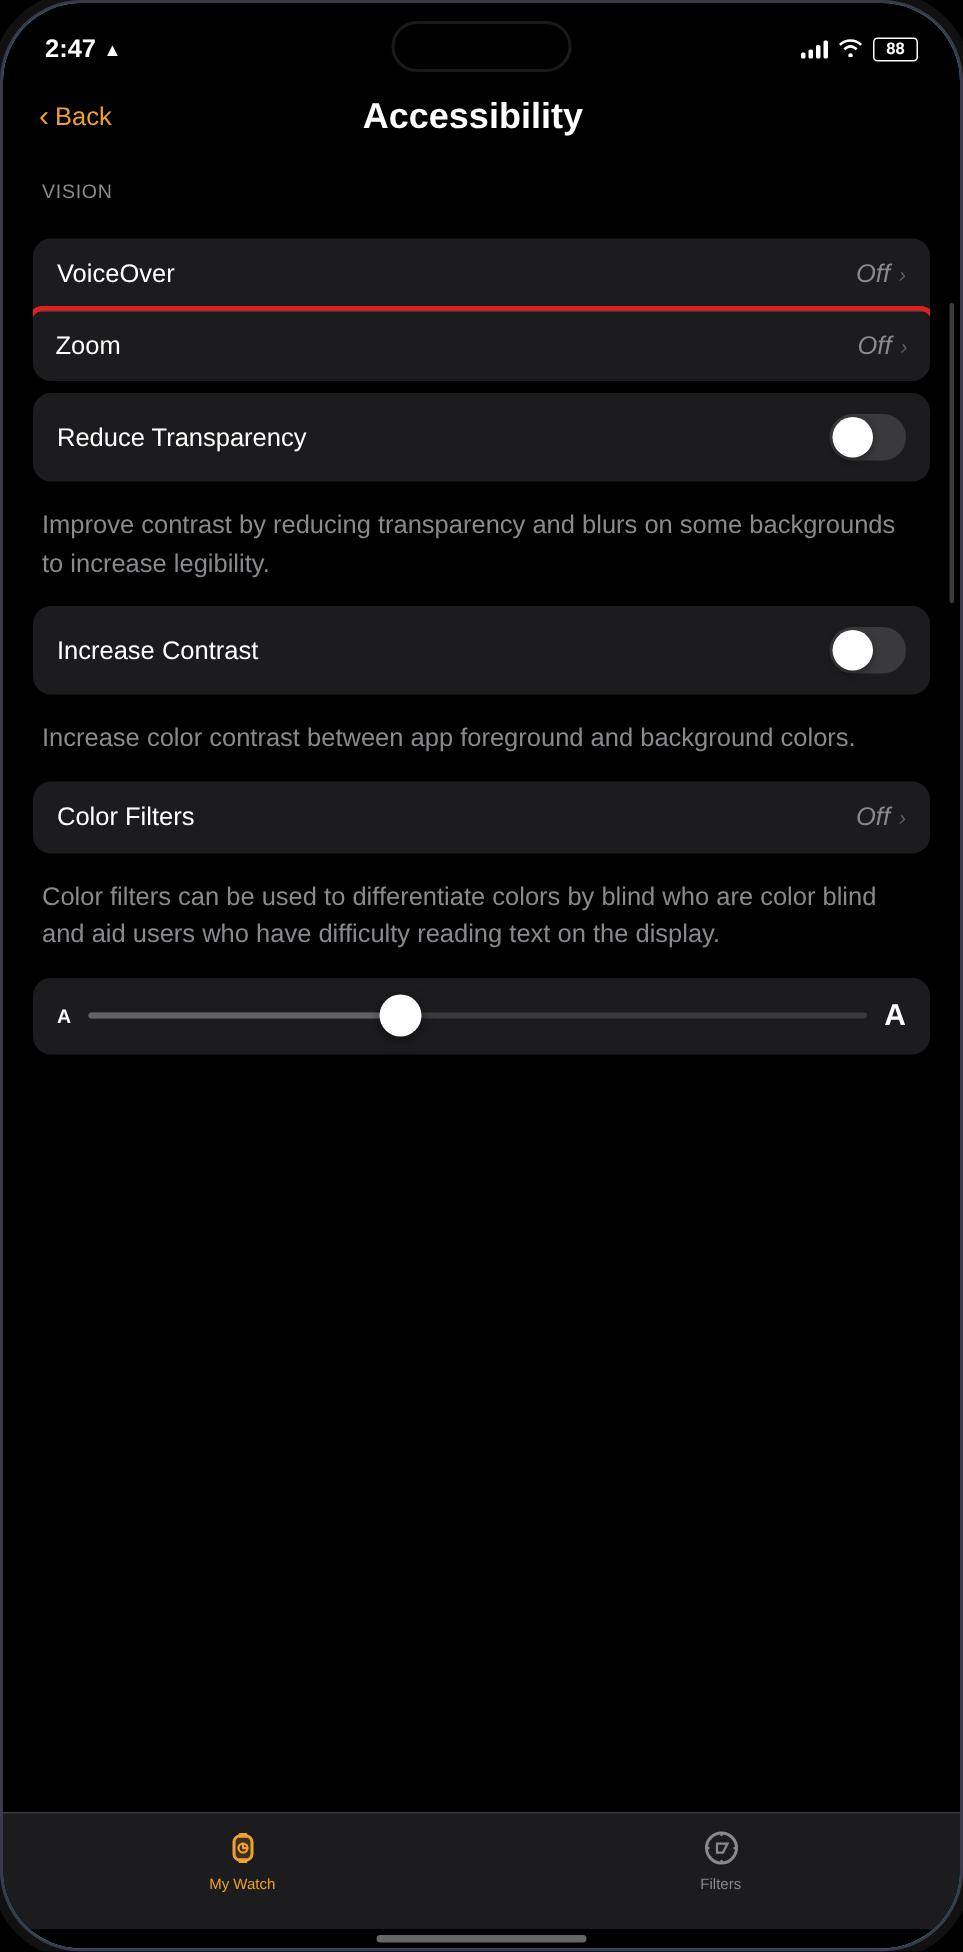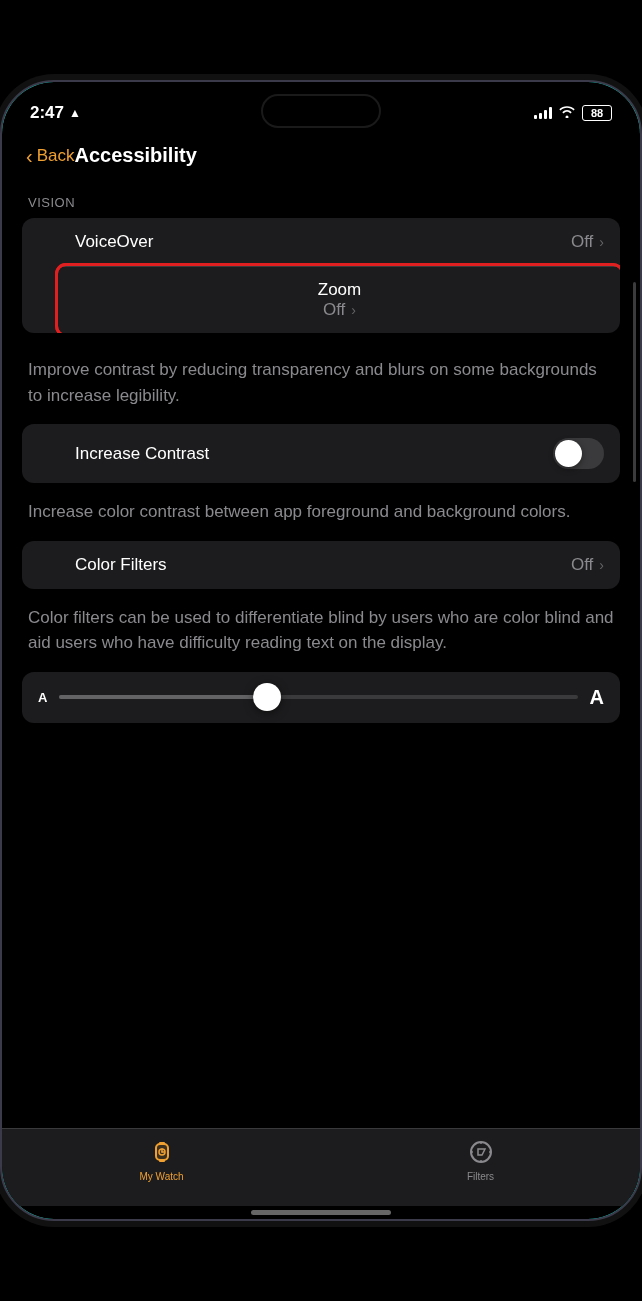"2:47" .phone { height: 1141px -> 1301px }
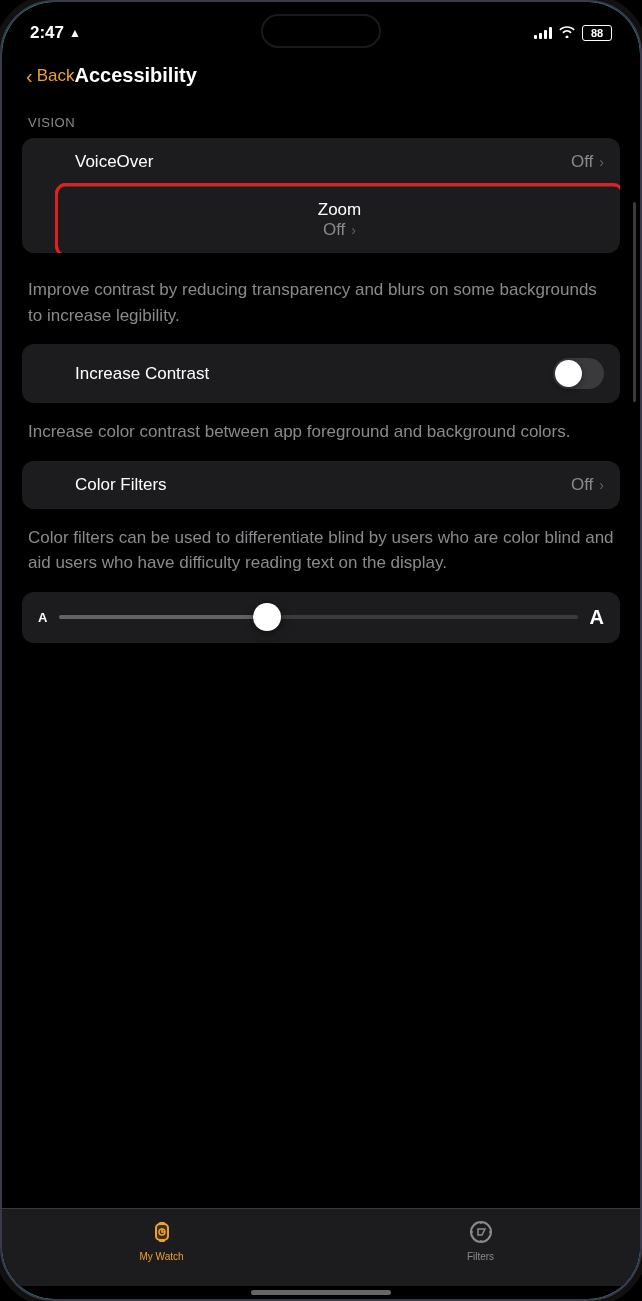"Accessibility" .nav-title { font-size: 20px -> 24px; text-align: left -> center }
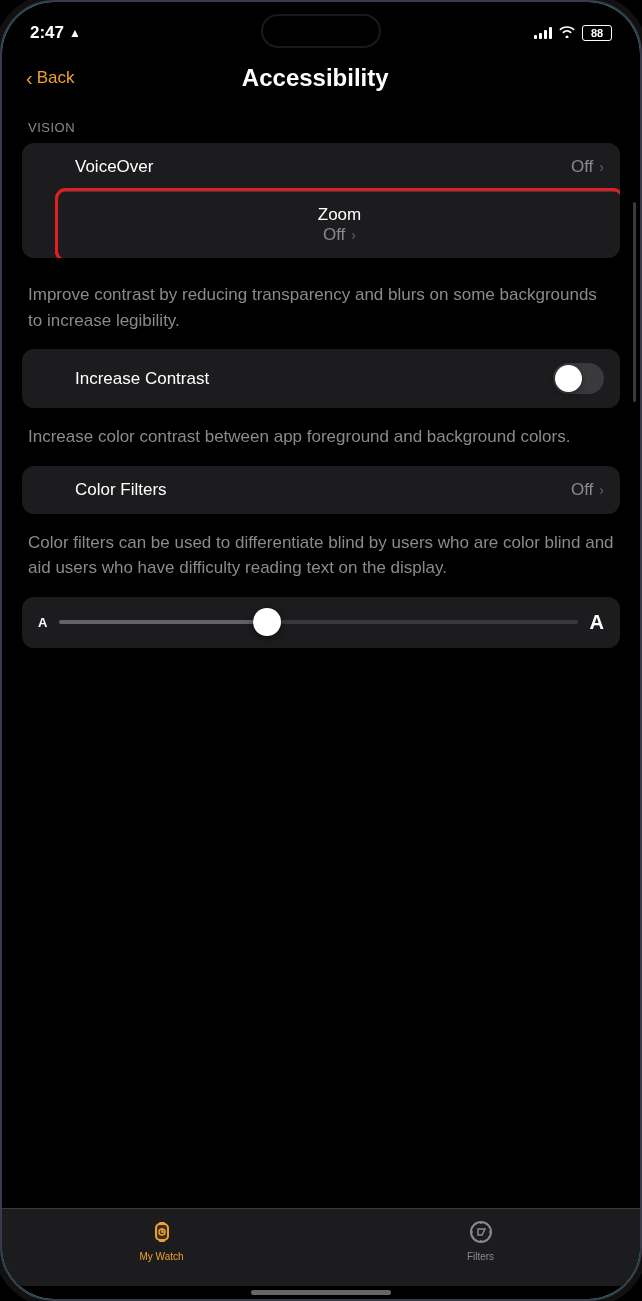"VISION" .section-label { padding: 16px 6px 8px -> 16px 6px 24px }
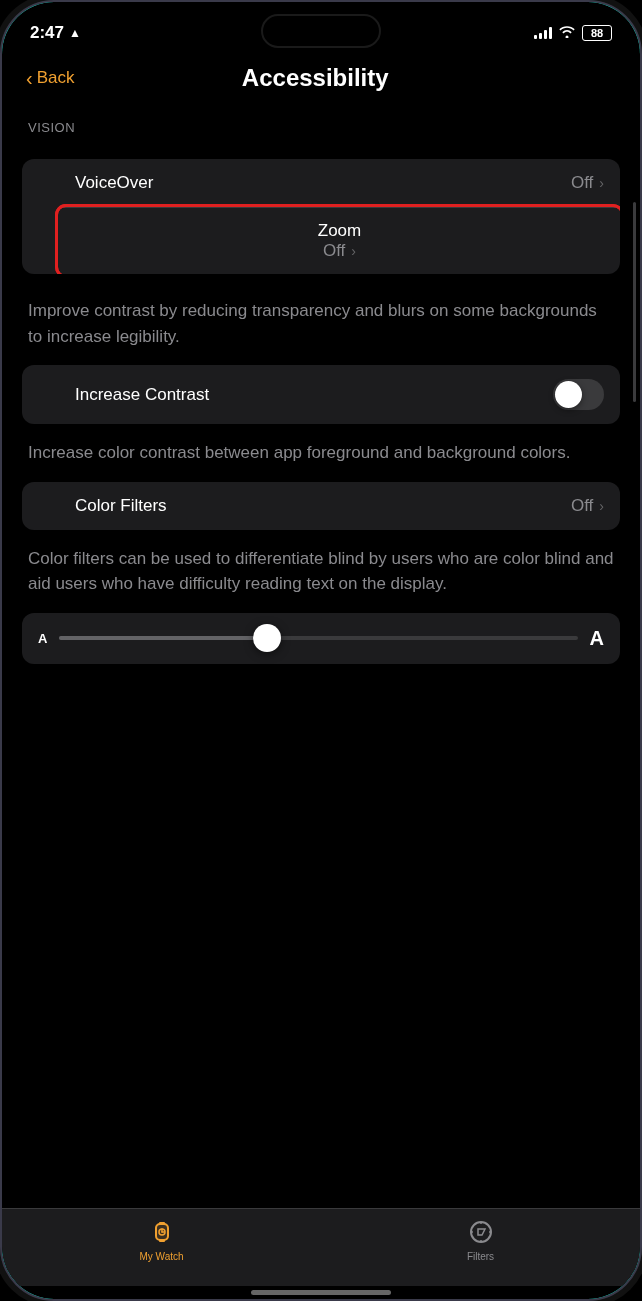"VoiceOver" .settings-group { padding-left: 37px -> none }
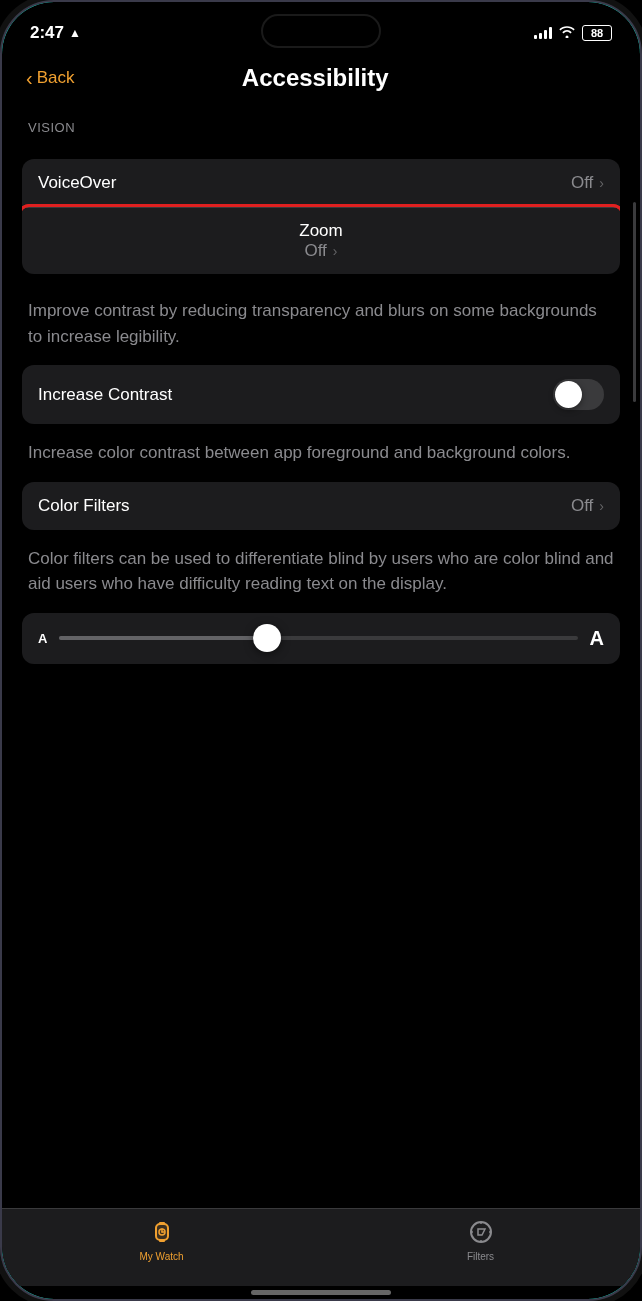"Off" .row-right { font-style: none -> italic }
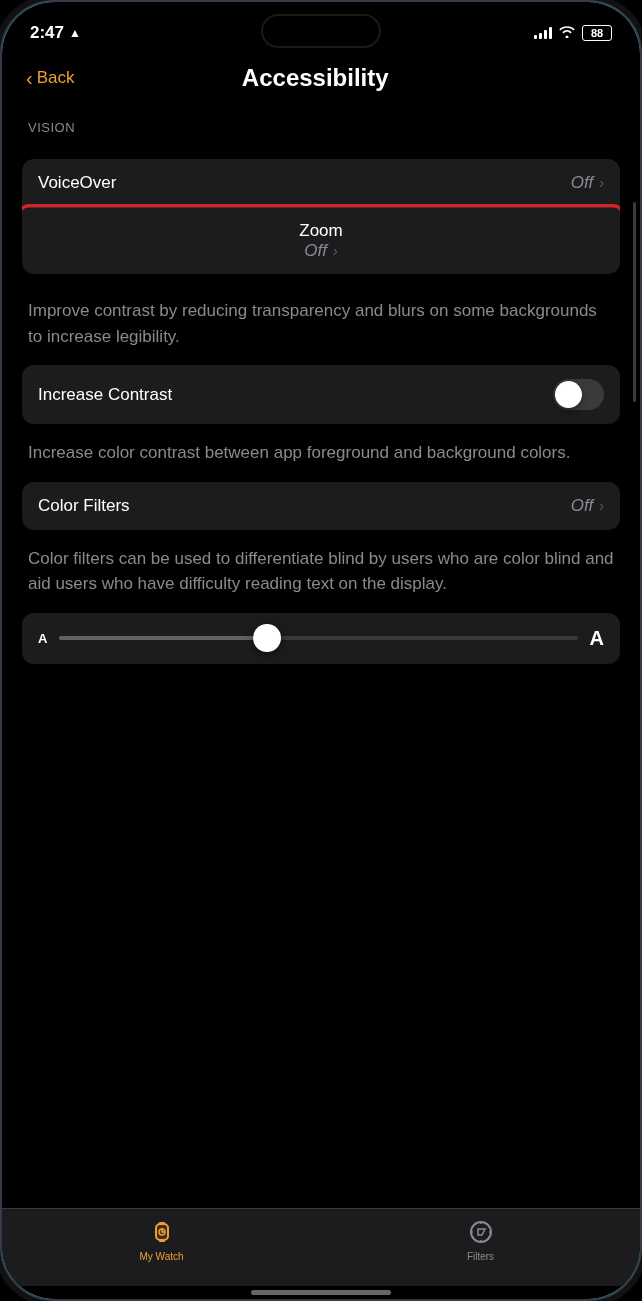"Zoom" .zoom-row { flex-direction: column -> none }
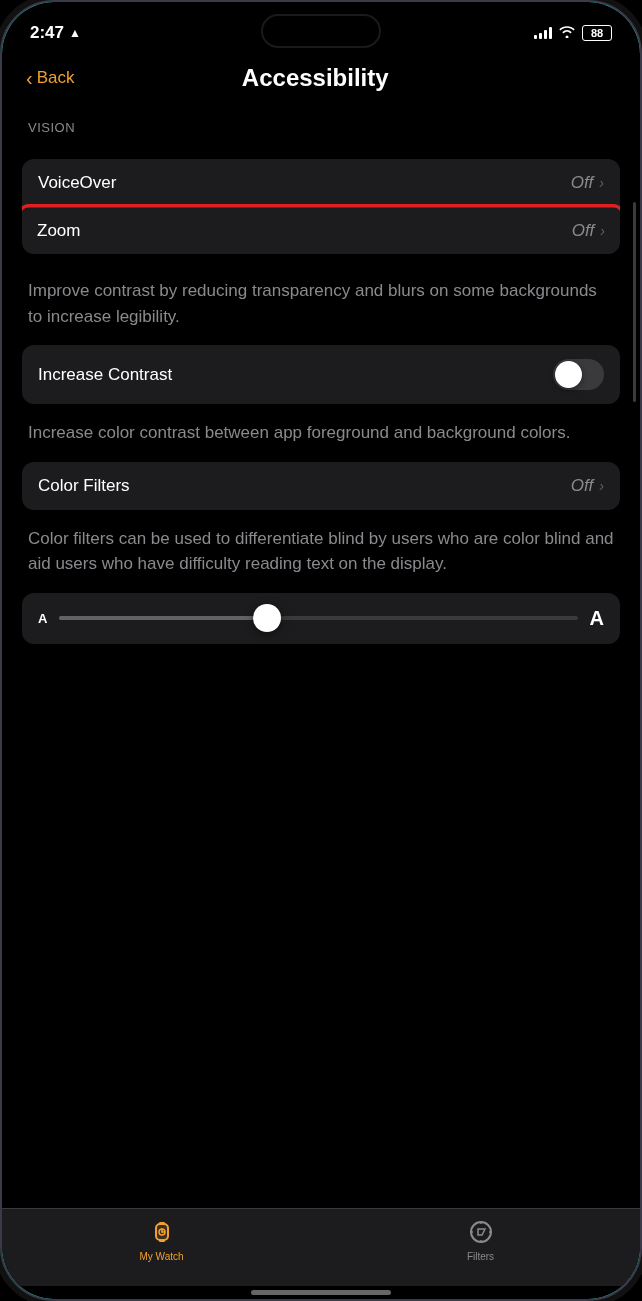"Reduce Transparency" div.settings-row { html: none -> <div> <span>Reduce Transparency</span> <div> <div></div> </div> </div> }
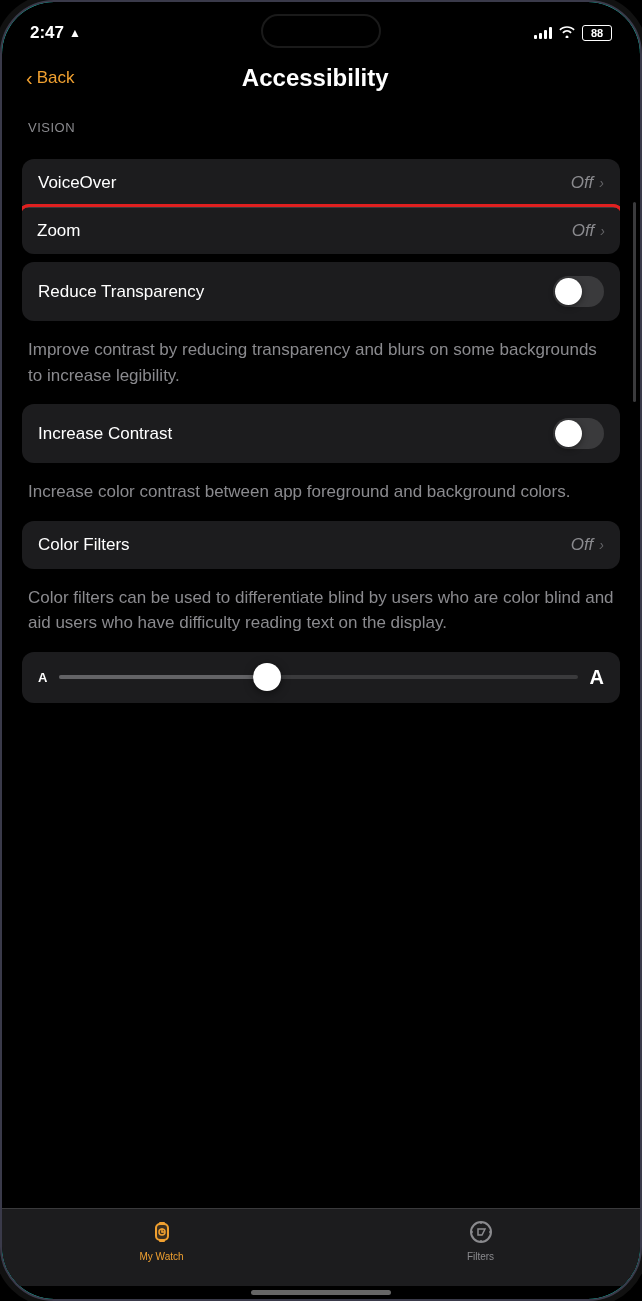"Color filters can be used" div.description-text { text: blind by users -> colors by blind }
